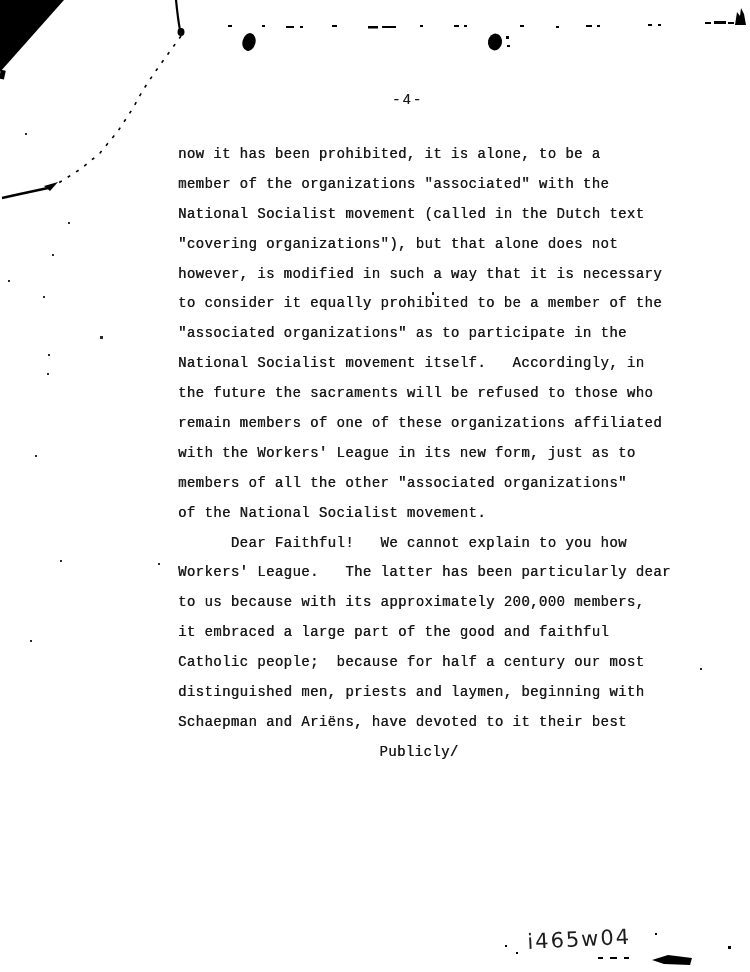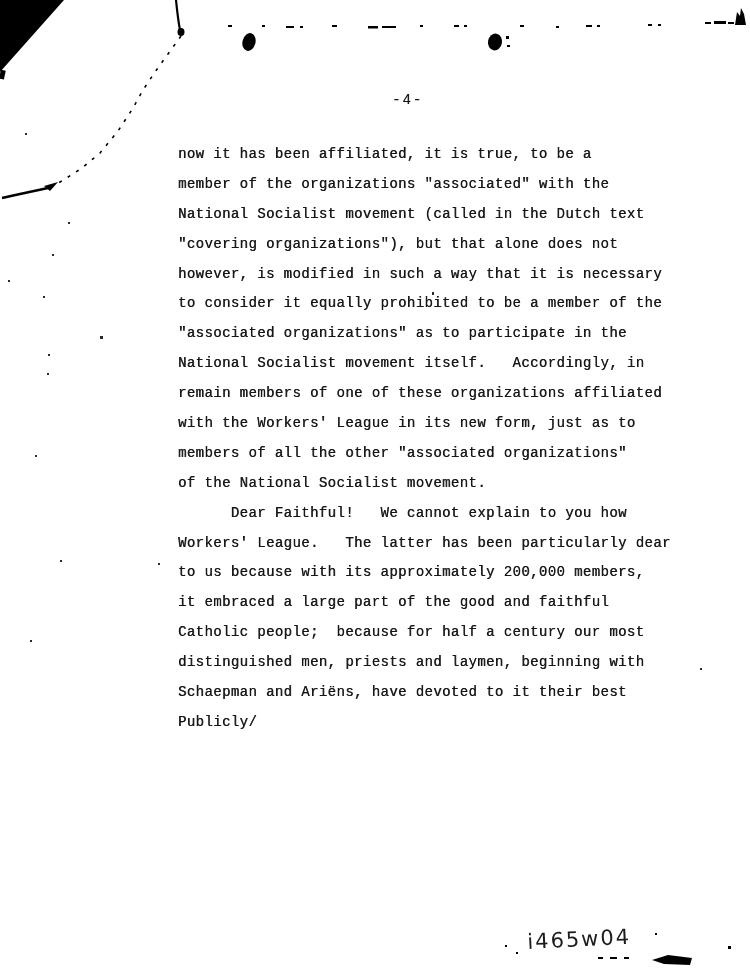"now it has been affiliated," div.line { text: affiliated, it is true -> prohibited, it is alone }
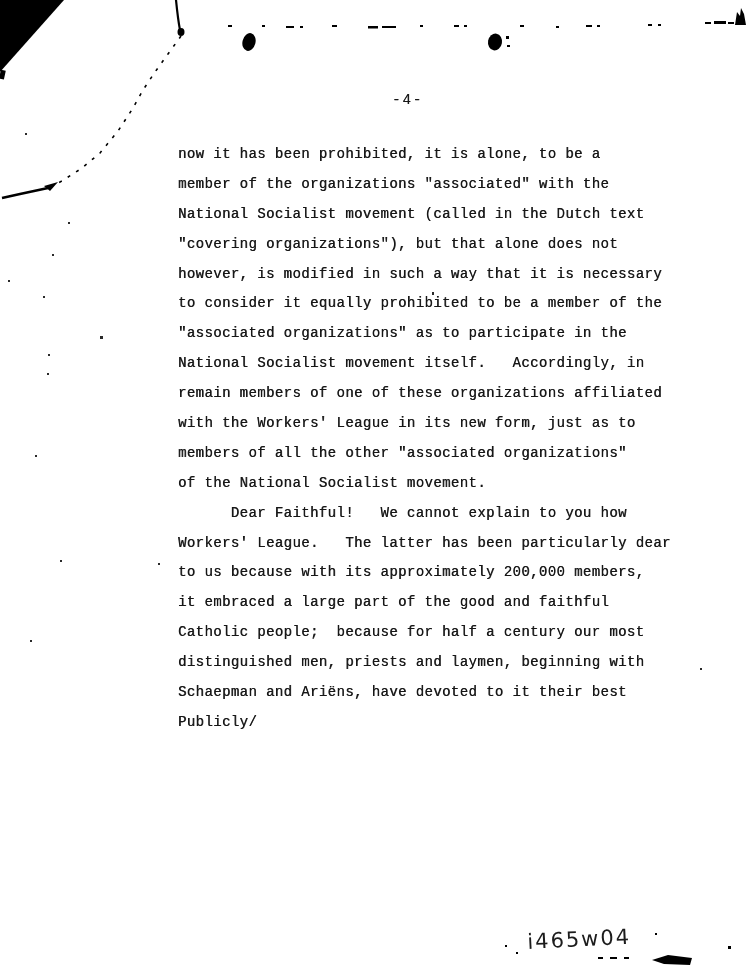"the future the sacraments will" div.line { html: none -> <div>the future the sacraments will be refused to those who</div> }
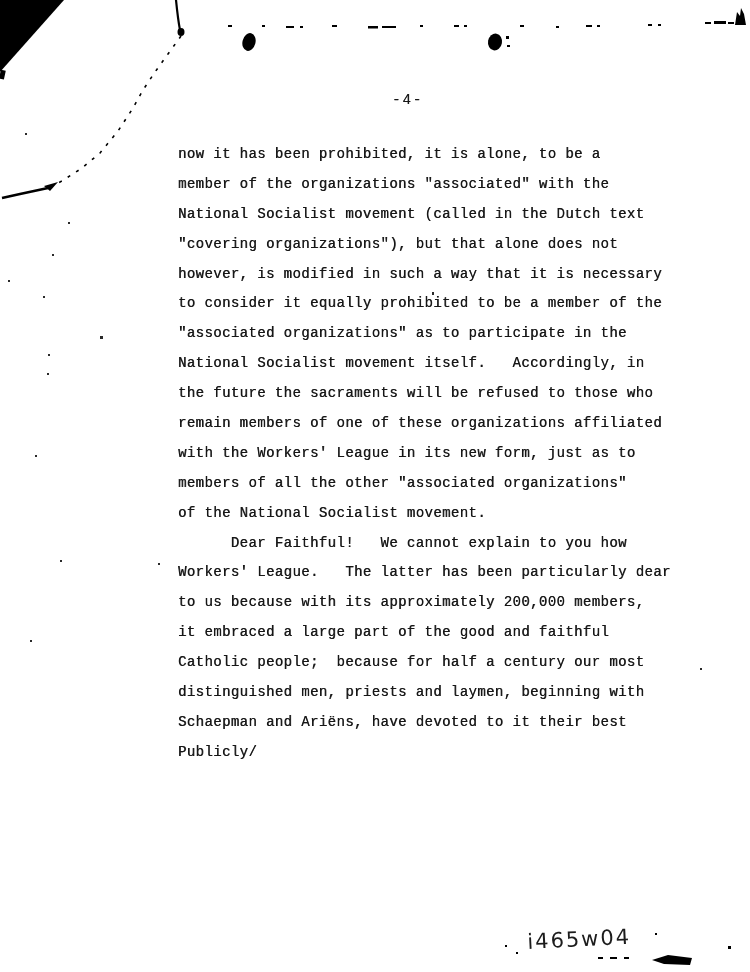"Publicly/" .body-text .catchword-line { text-align: left -> center }
